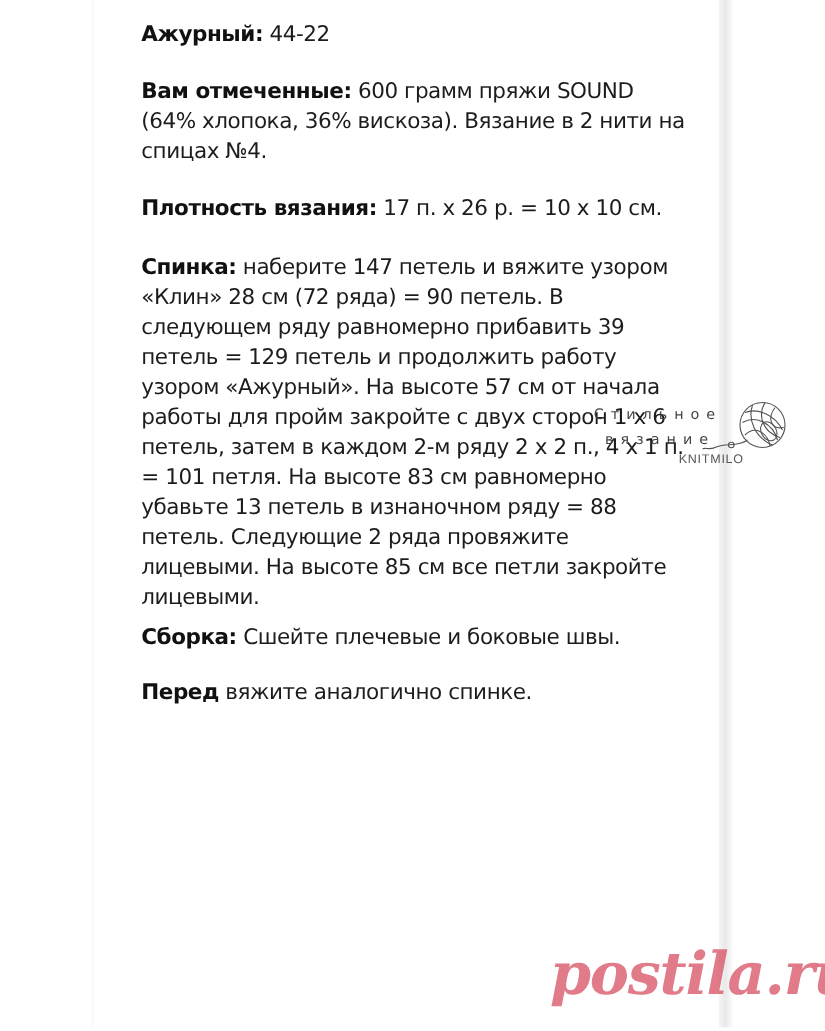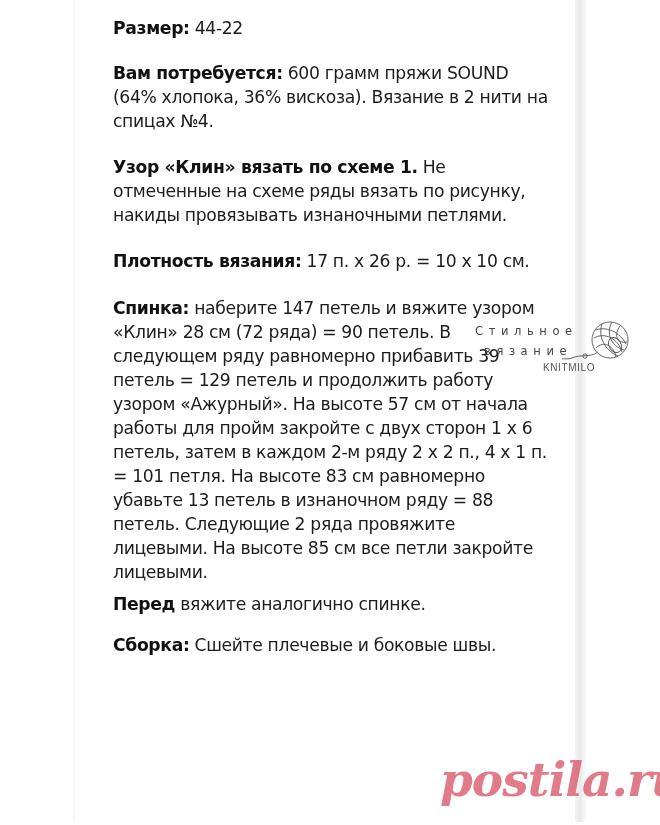"Размер:" b { text: Размер -> Ажурный }
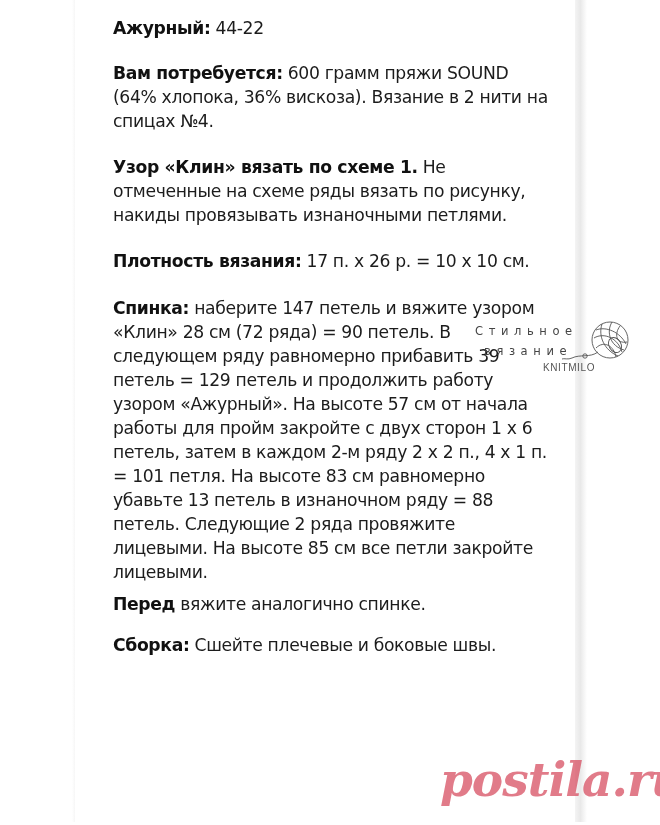"Вам потребуется:" b { text: потребуется -> отмеченные }
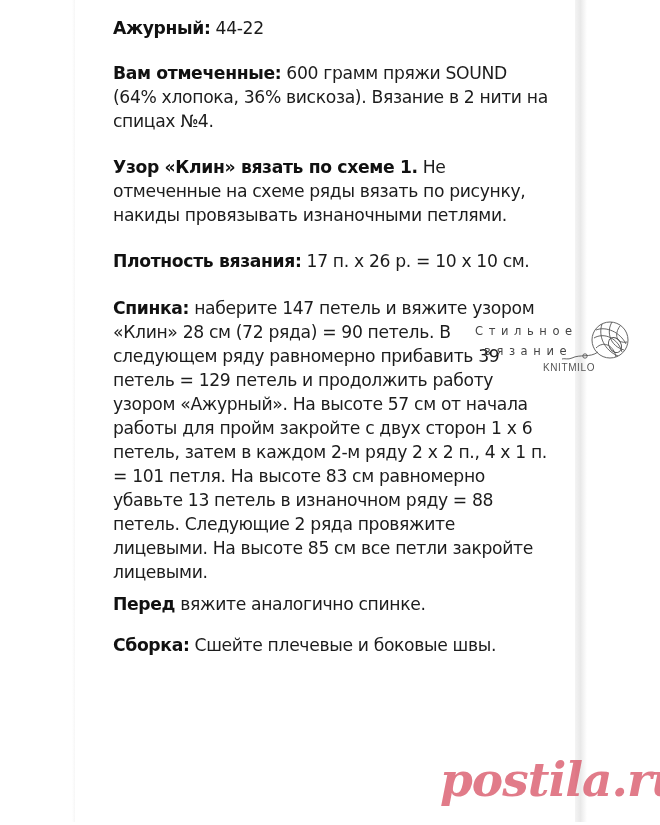"Узор «Клин» вязать по схеме" p.para { html: <p><b>Узор «Клин» вязать по схеме 1.</b><span> Не отмеченные на схеме ряды вязать по рисунку, накиды провязывать изнаночными петлями.</span></p> -> none }
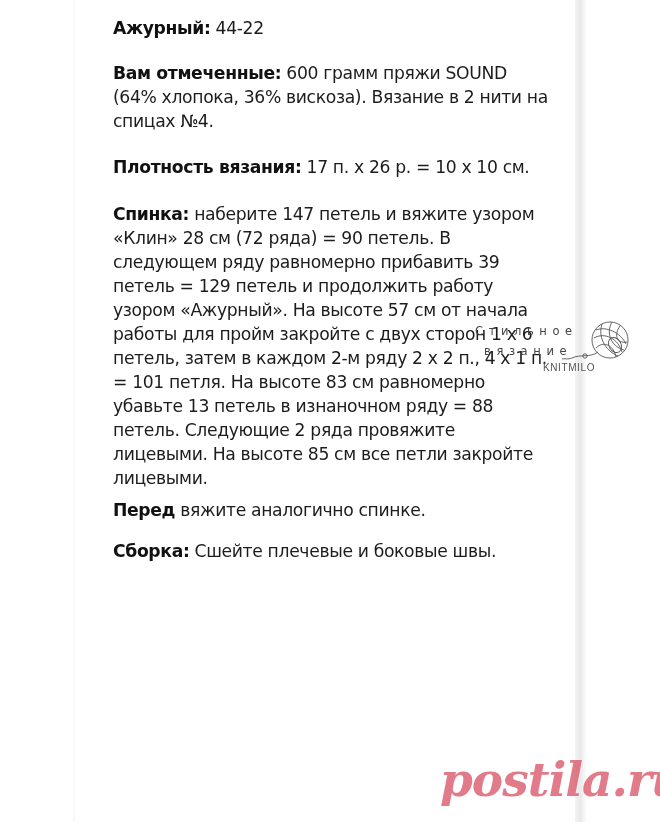"Перед вяжите аналогично спинке." p.para { order: before "Сборка: Сшейте плечевые и боковые" -> after "Сборка: Сшейте плечевые и боковые" }
